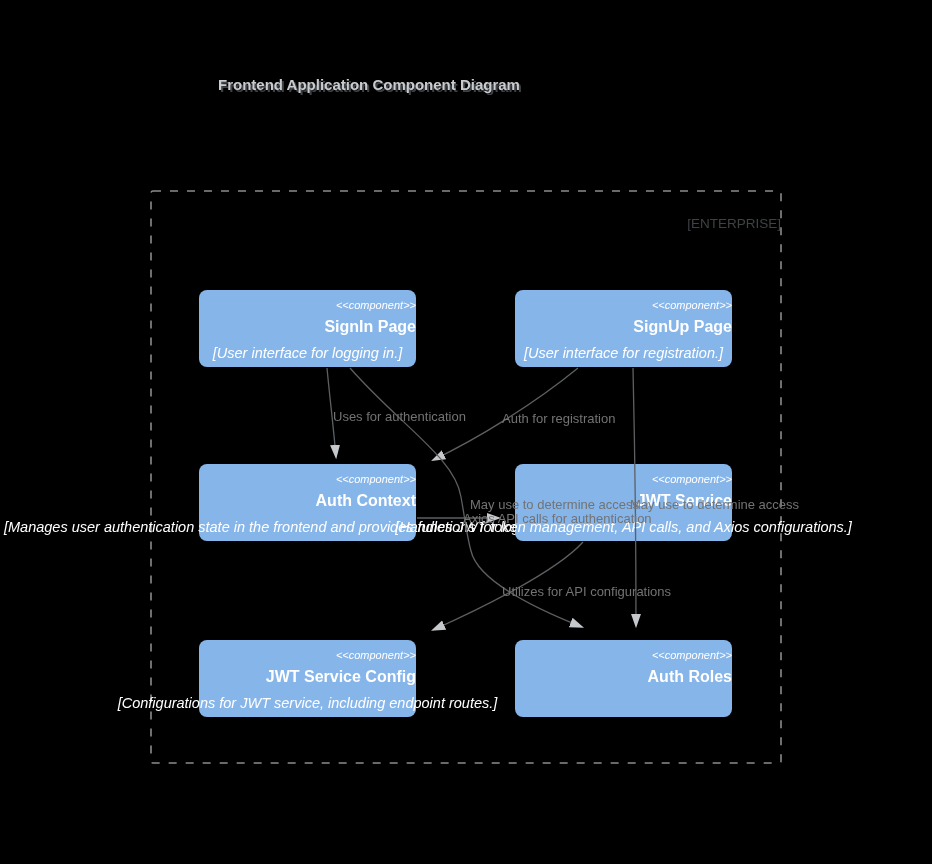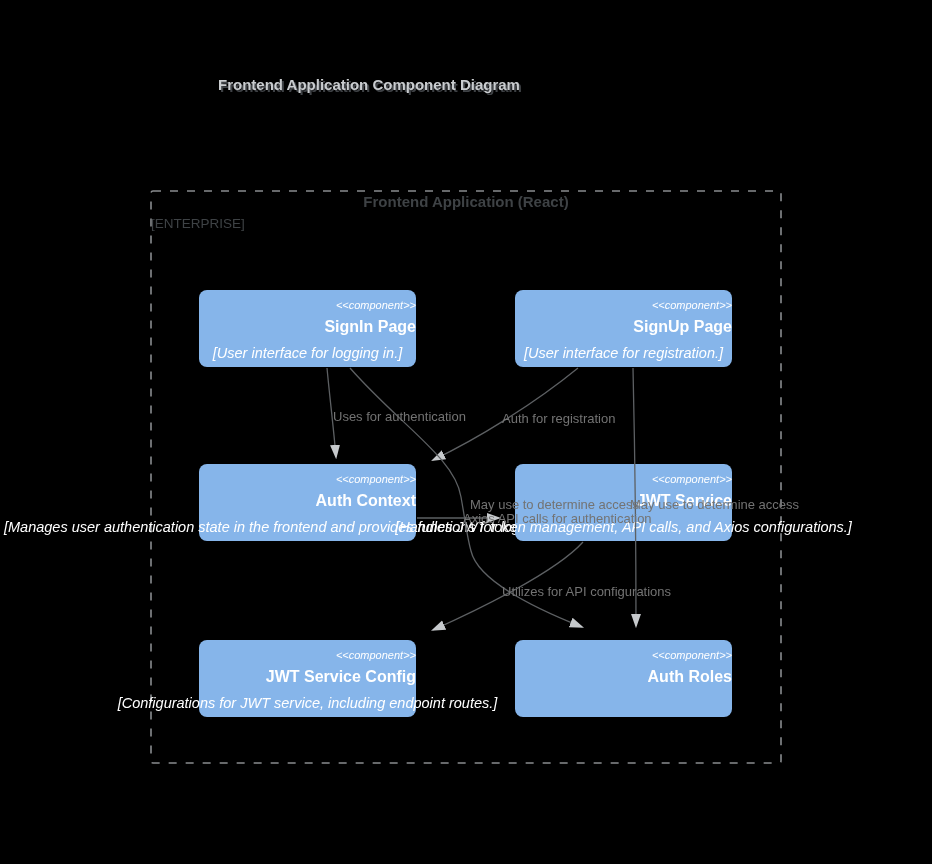"Frontend Application (React)" div.boundary-title { html: <div>Frontend Application (React)</div> -> none }
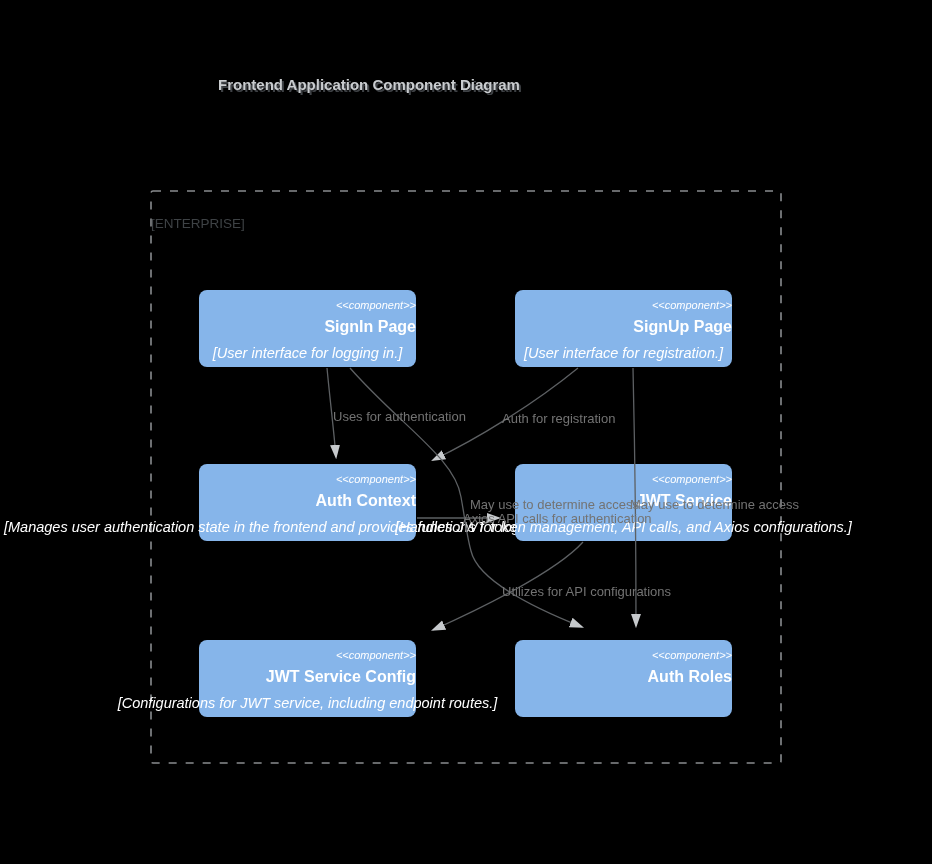"[ENTERPRISE]" .boundary-type { text-align: left -> right }
